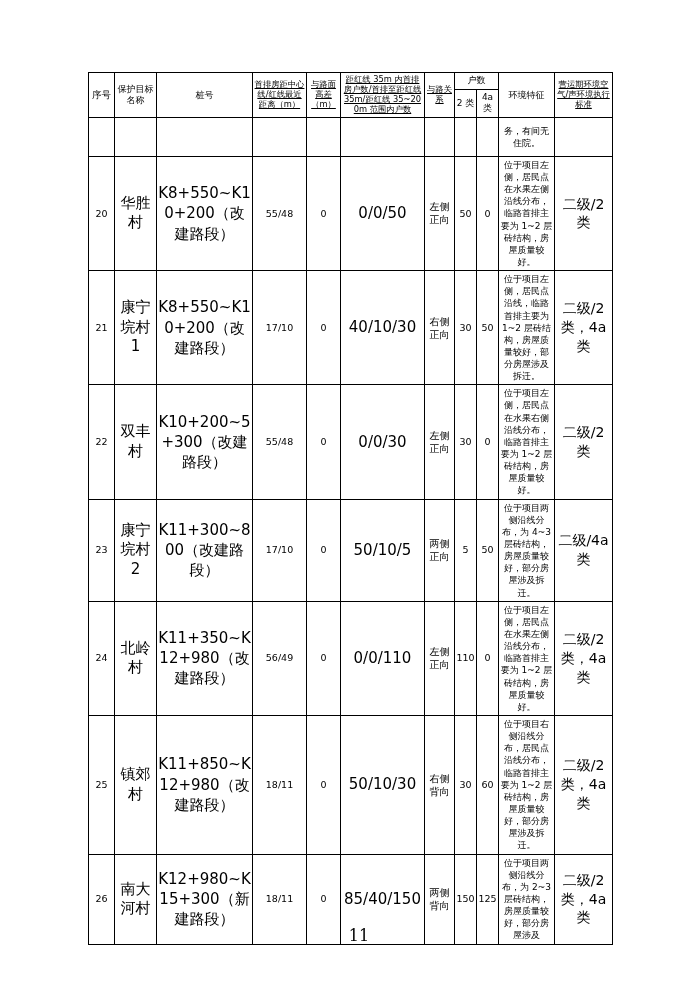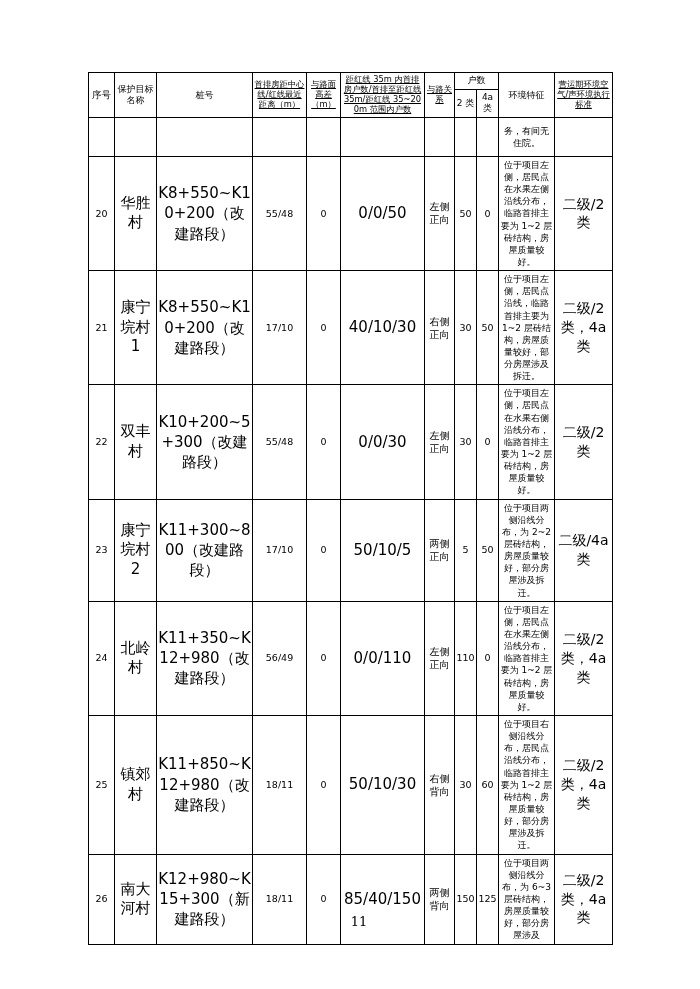"位于项目两侧沿线分布，为 2~2 层砖结构，房屋质量较好，部分房屋涉及拆迁。" td.cell-feat { text: 2~2 -> 4~3 }
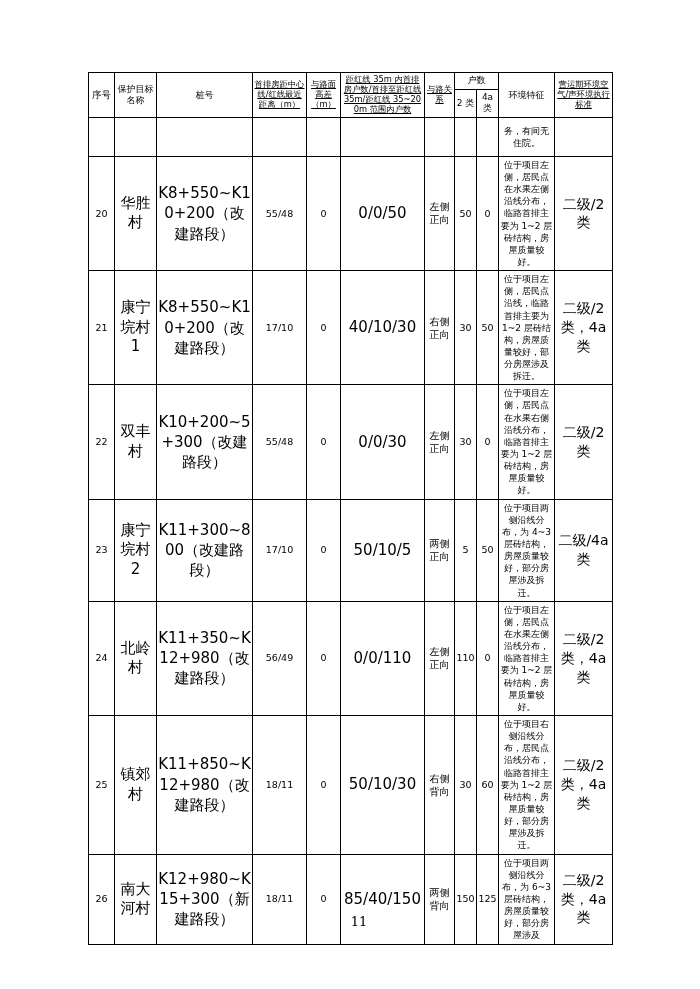"位于项目两侧沿线分布，为 6~3 层砖结构，房屋质量较好，部分房屋涉及" td.cell-feat { text: 6 -> 2 }
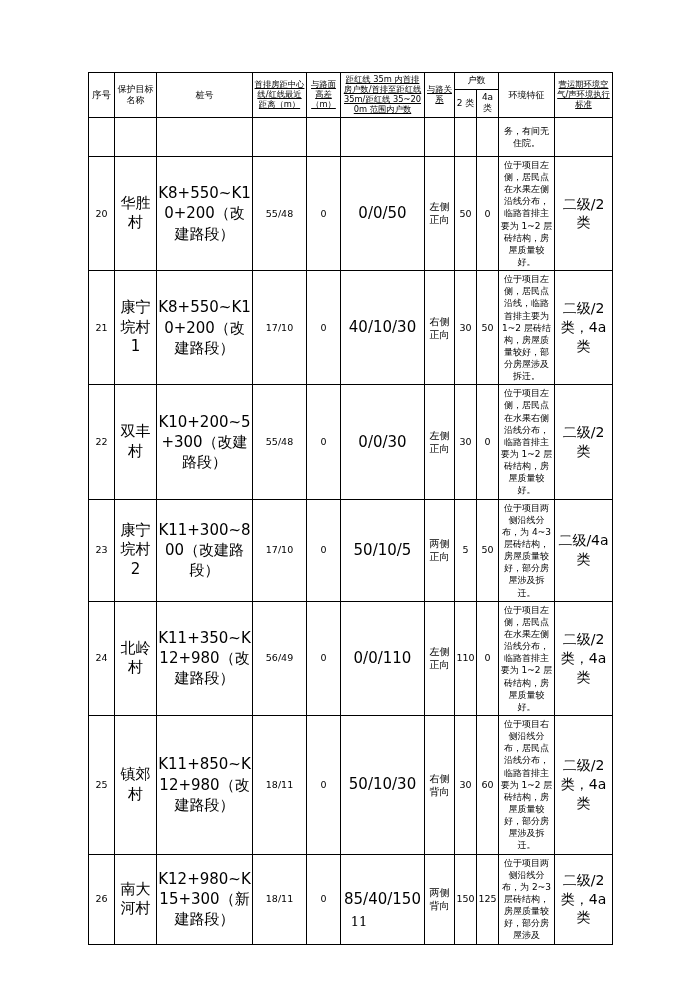"11" .page-number { bottom: 60px -> 44px; font-size: 13px -> 16px }
